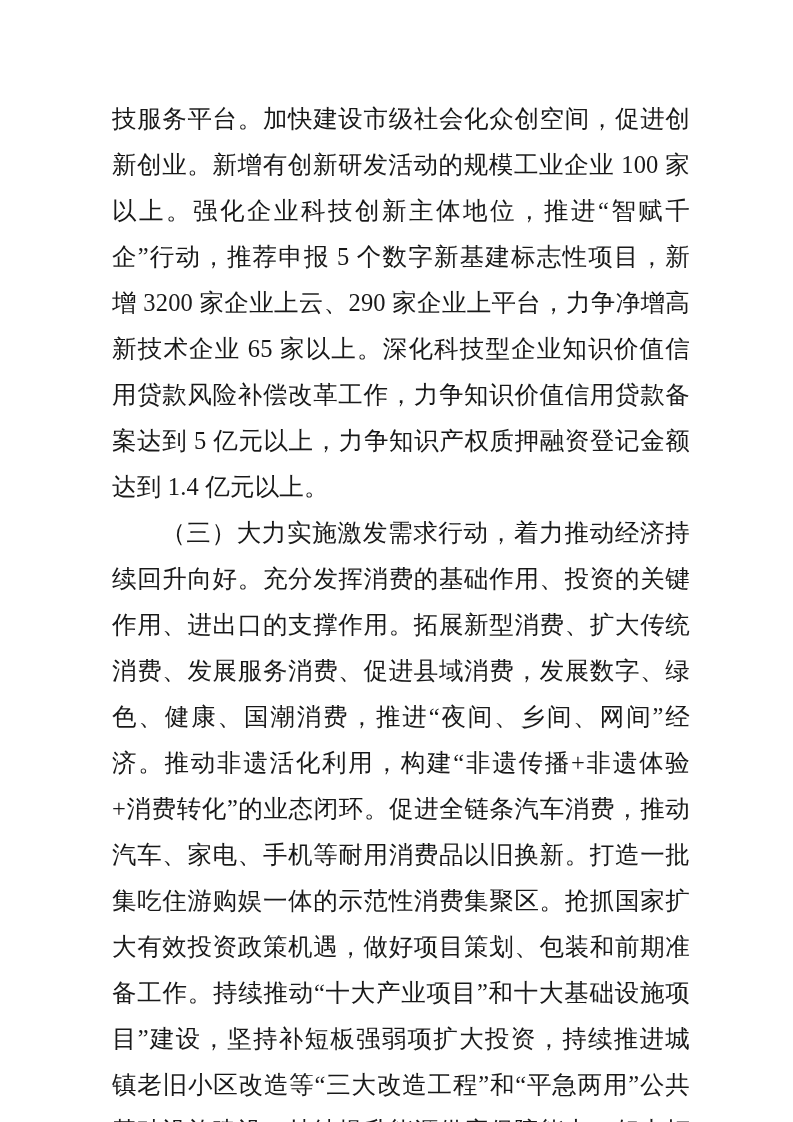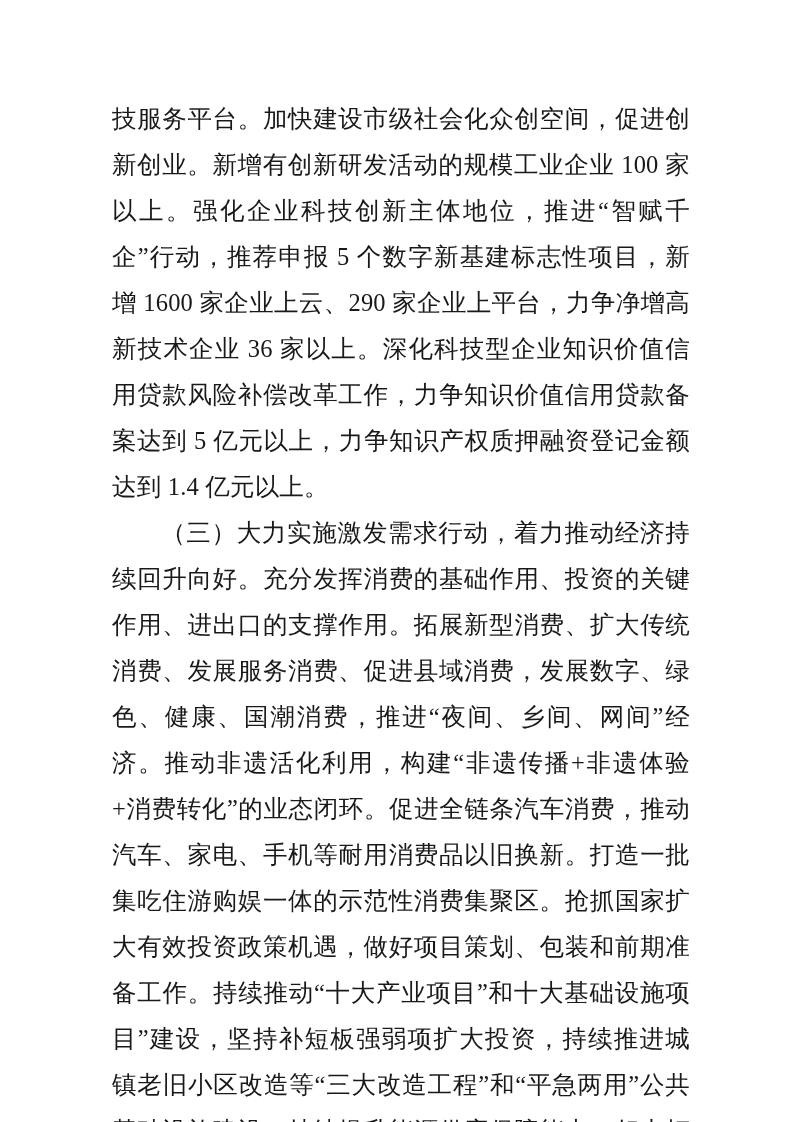"技服务平台。加快建设市级社会化众创空间，促进创新创业。新增有创新研发活动的规模工" p.para { text: 1600 家企业上云、290 家企业上平台，力争净增高新技术企业 36 -> 3200 家企业上云、290 家企业上平台，力争净增高新技术企业 65 }
